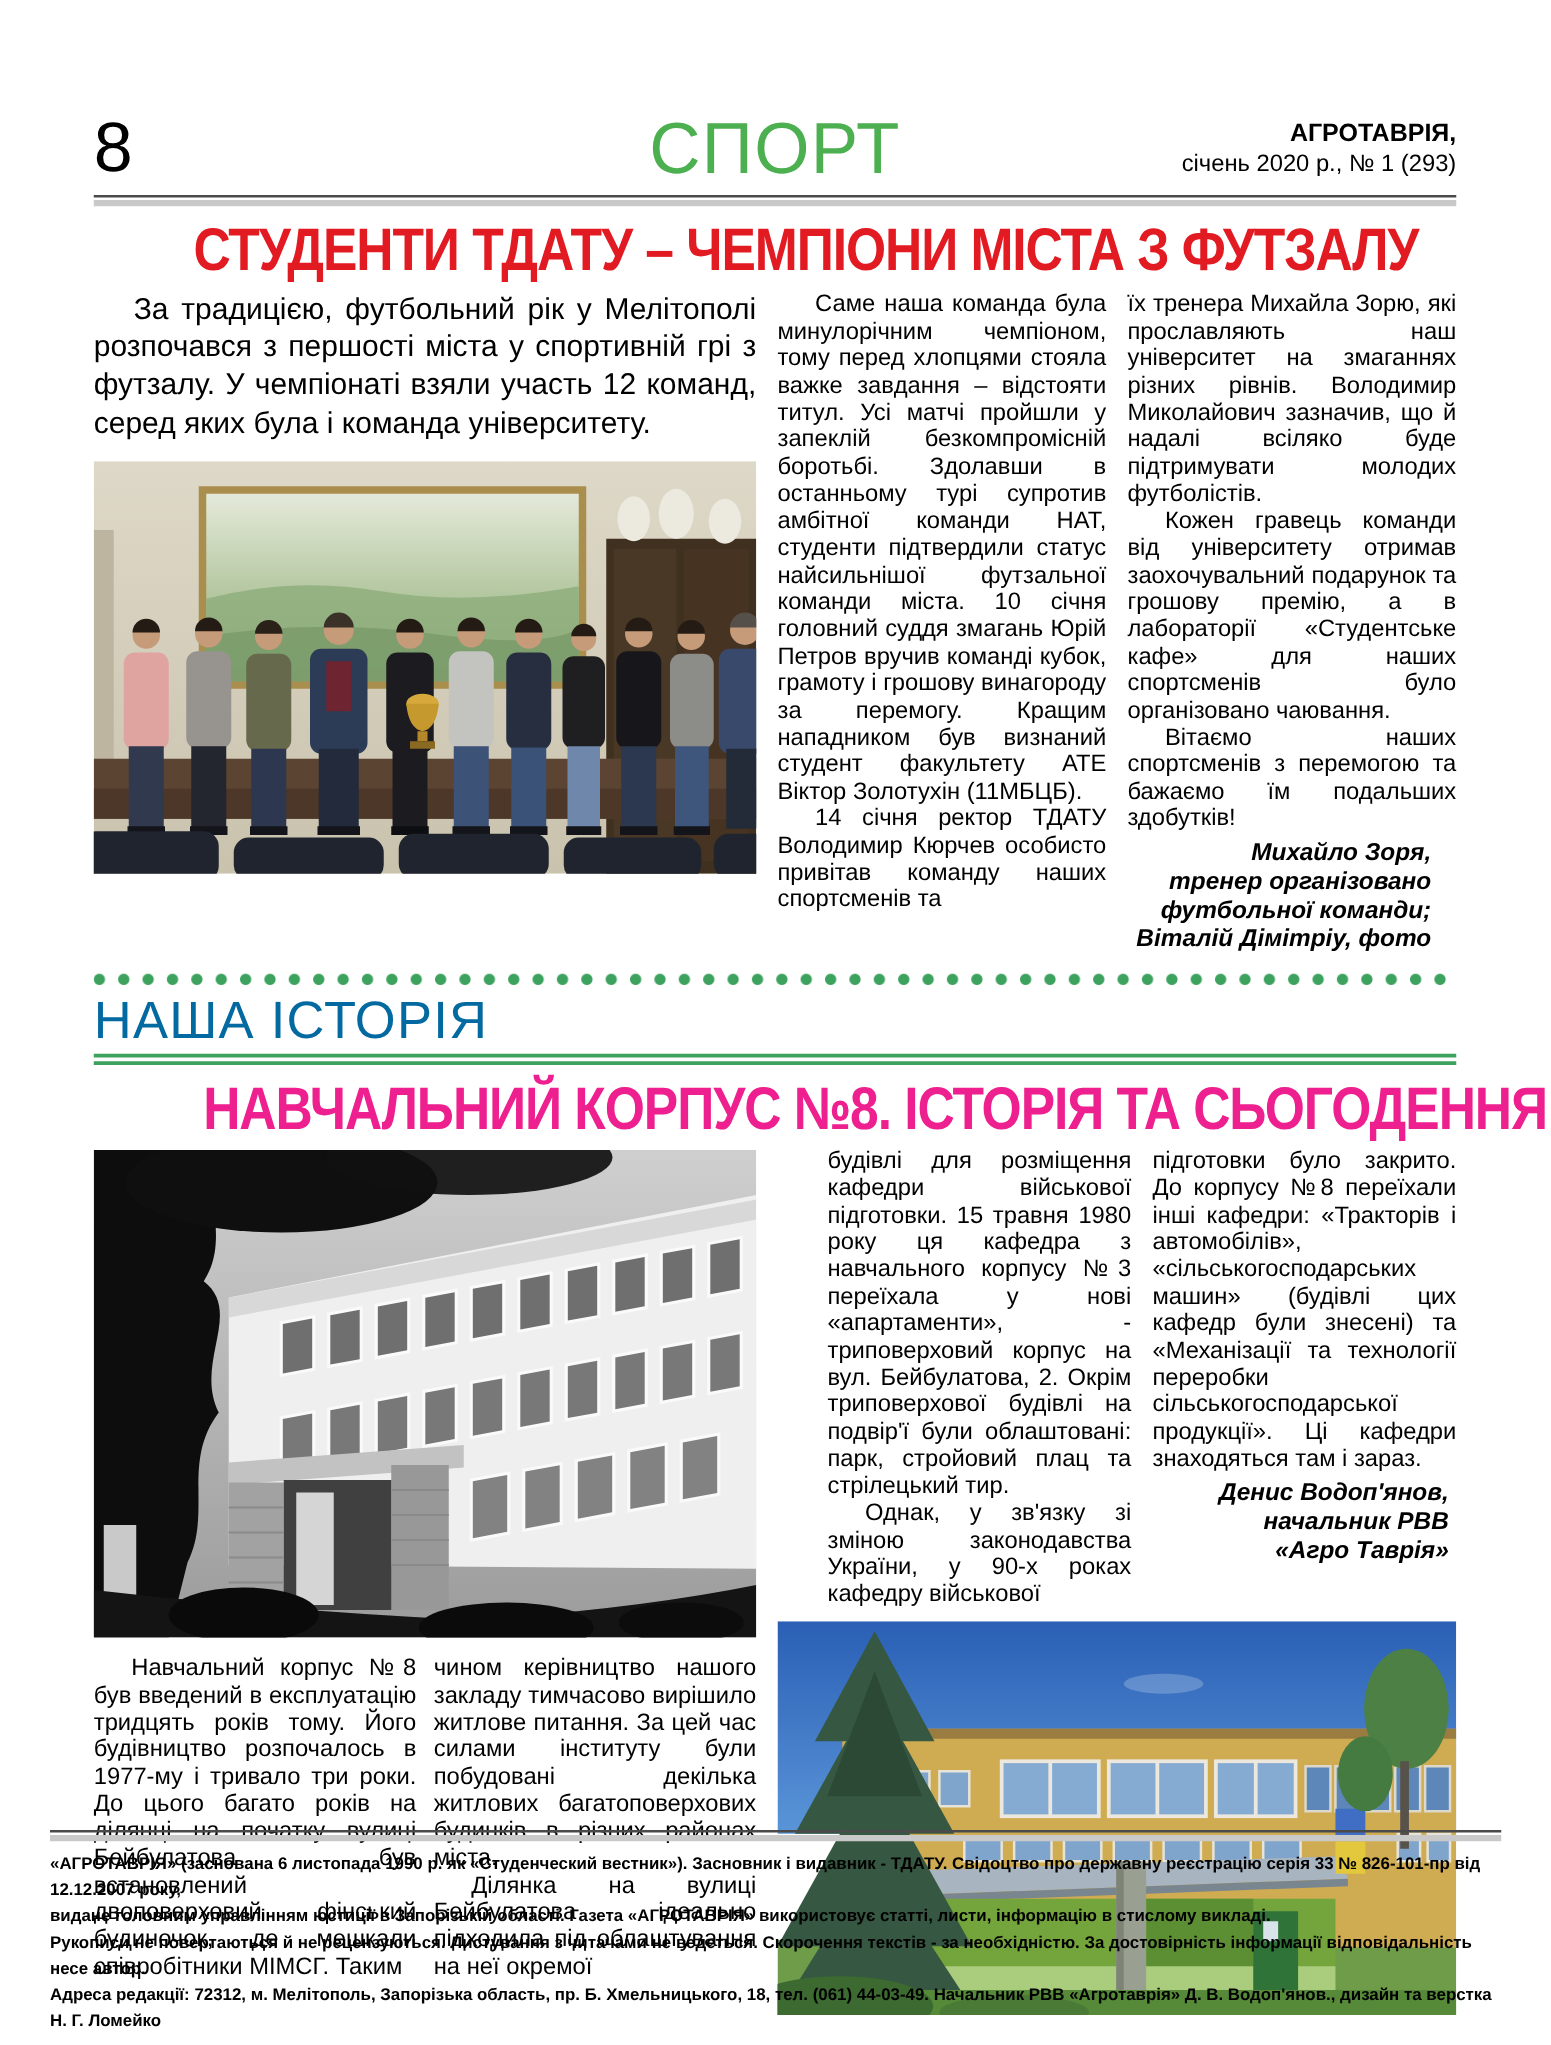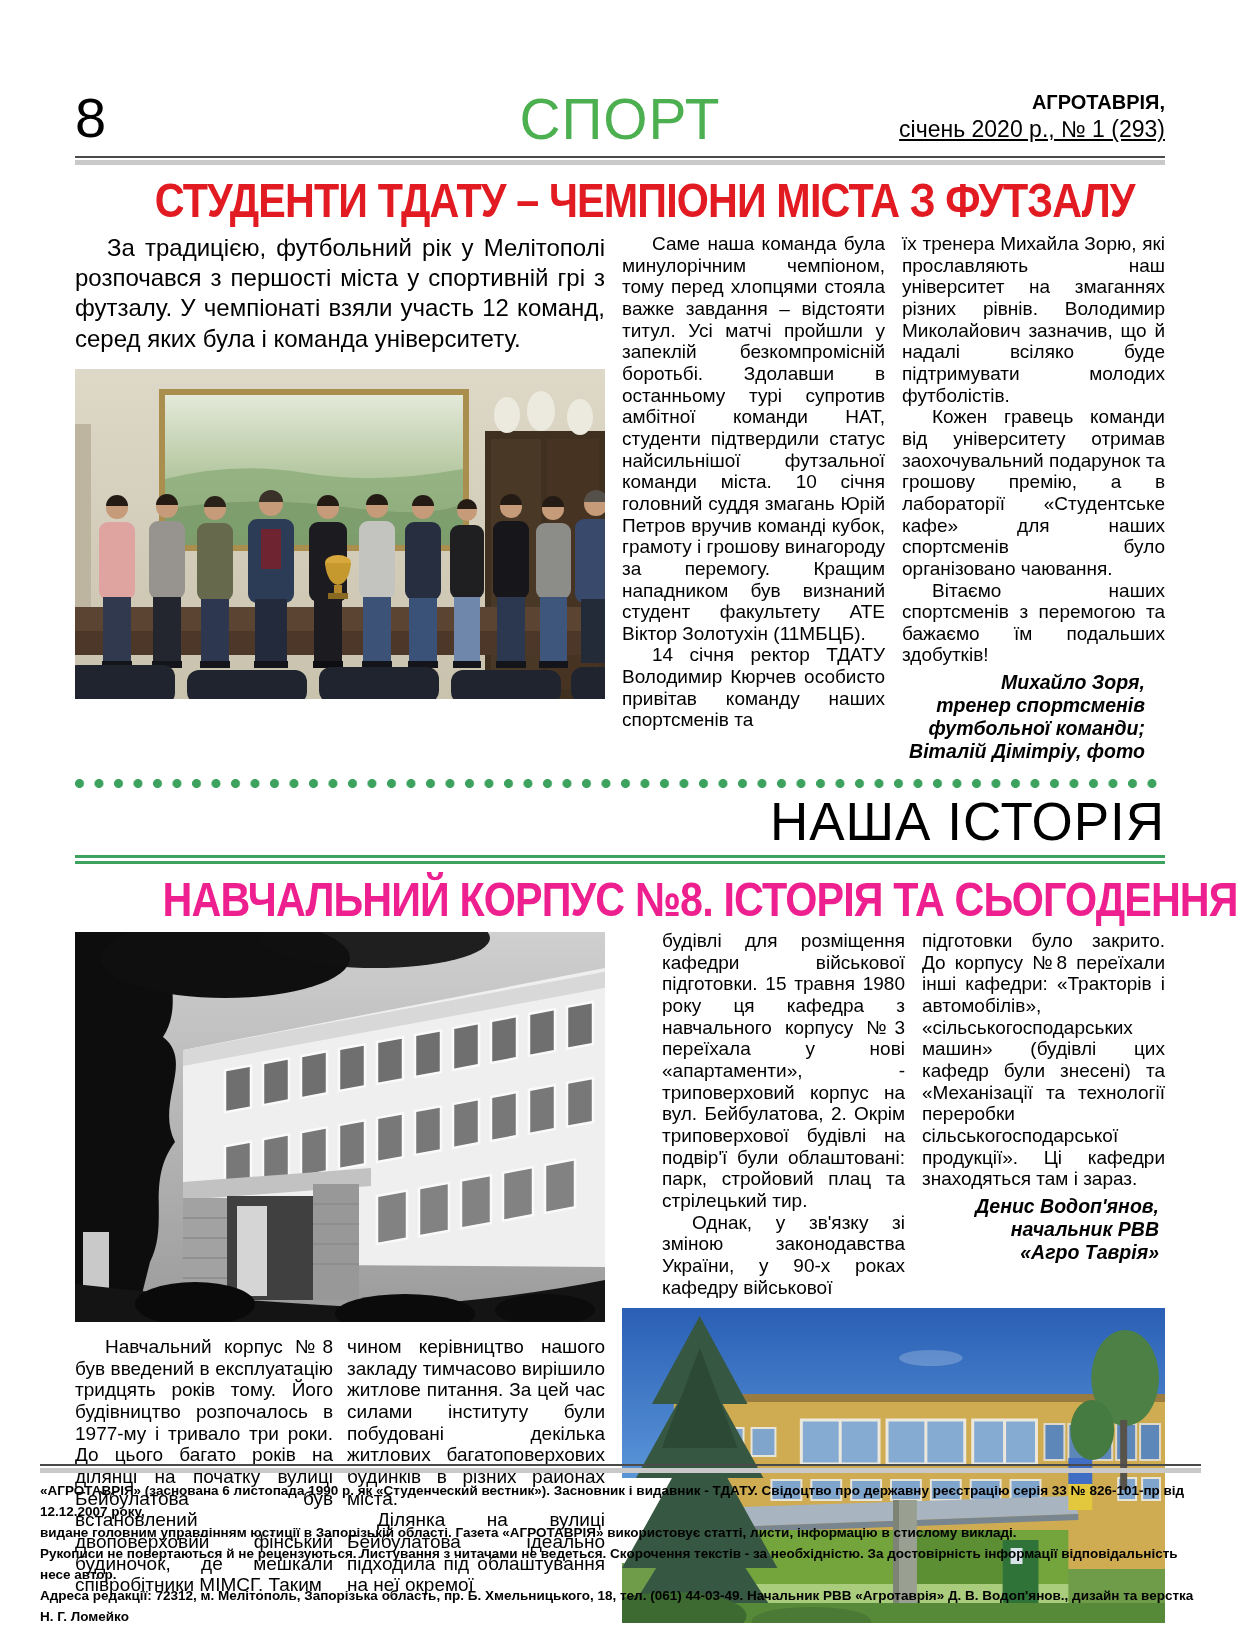"січень 2020 р., № 1" .masthead .issue { font-size: 23px -> 19px; text-decoration: underline -> none }
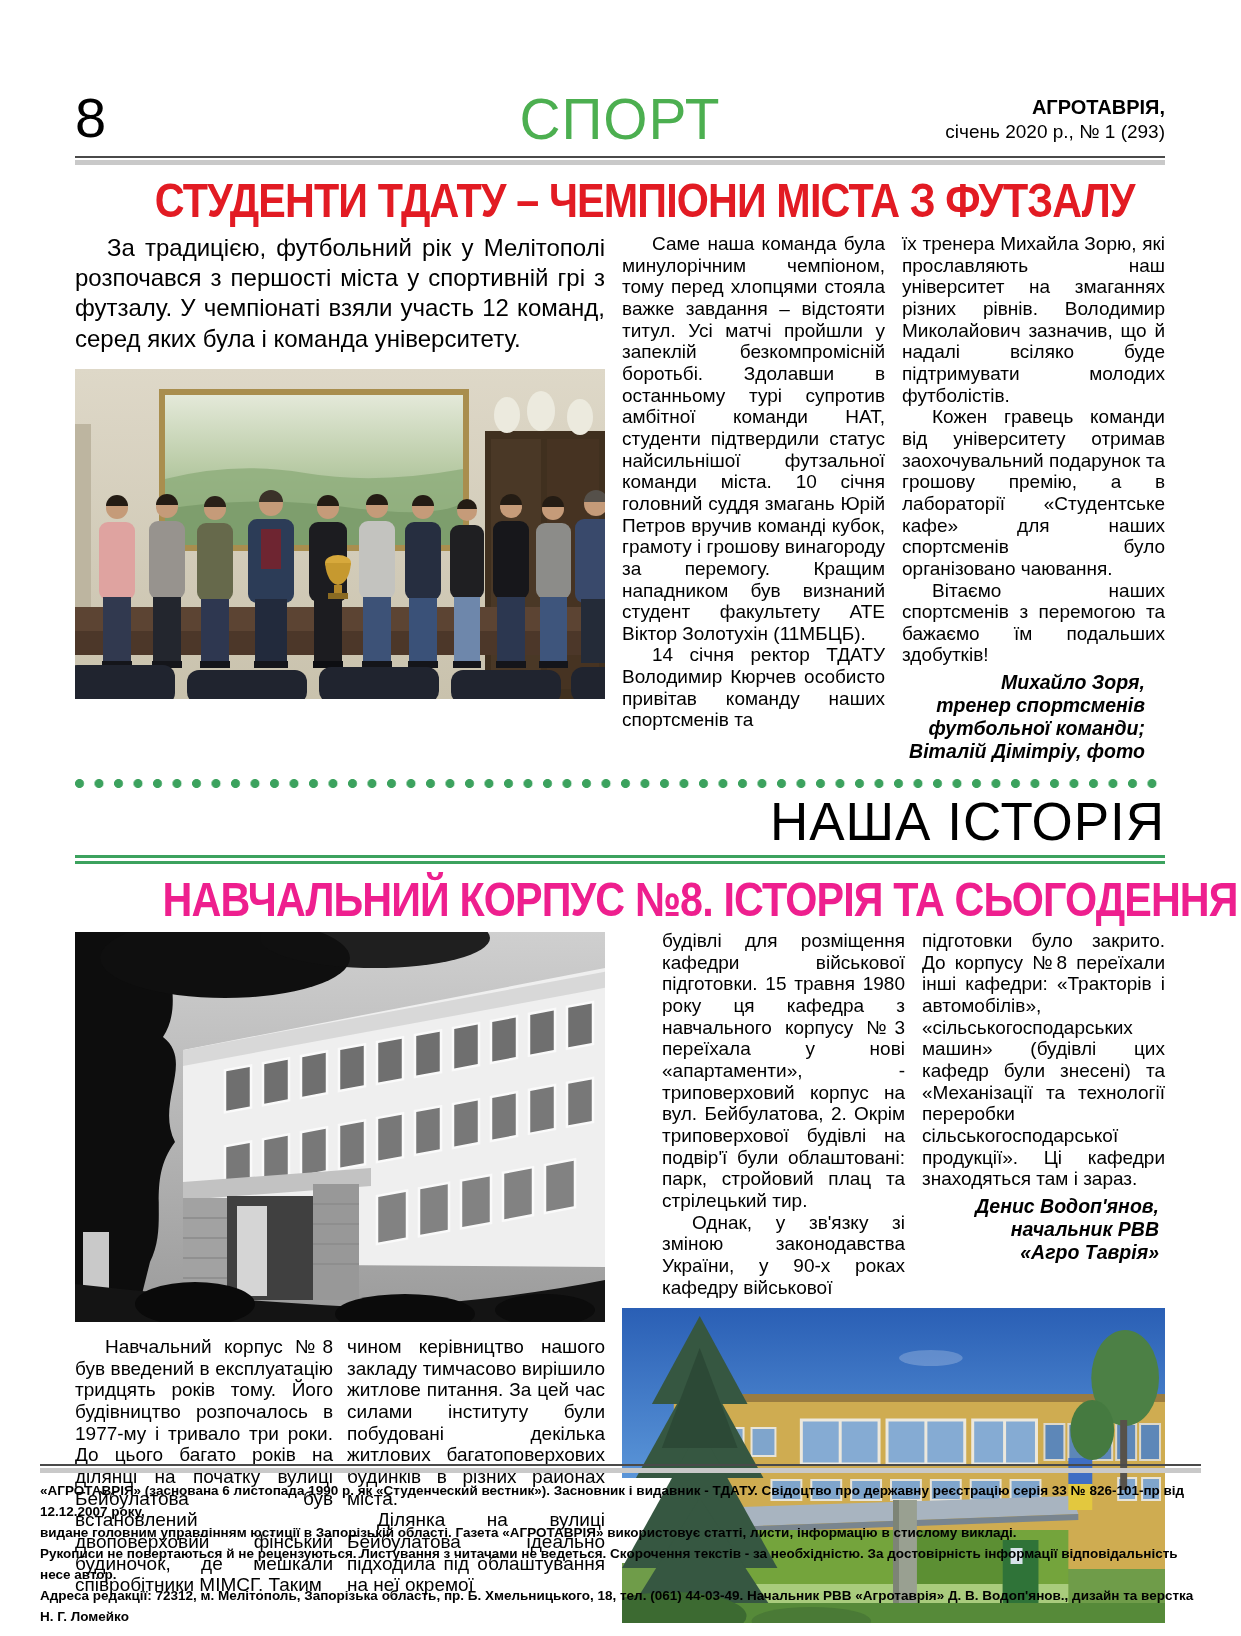"тренер спортсменів" div { text: спортсменів -> організовано }
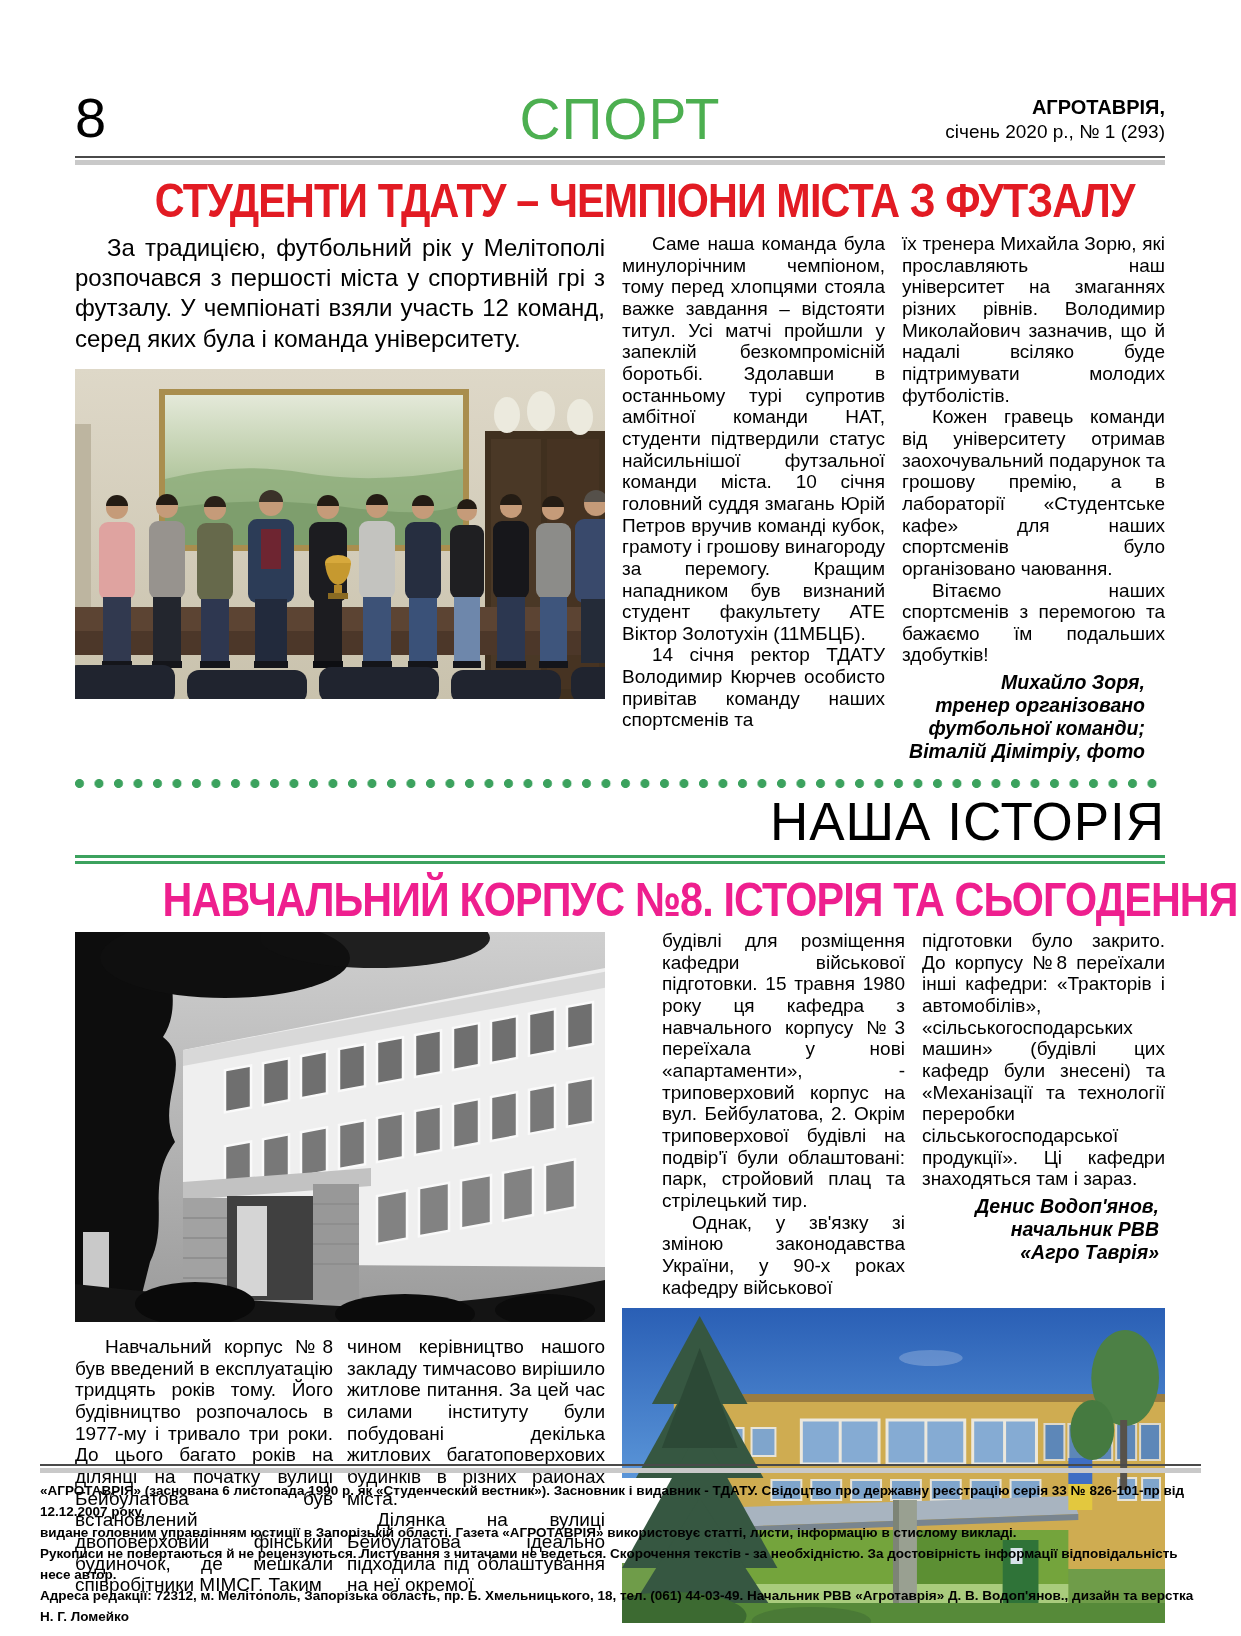"НАША ІСТОРІЯ" .history-title { color: #000000 -> #0369a1; font-size: 53px -> 42px; text-align: right -> left }
